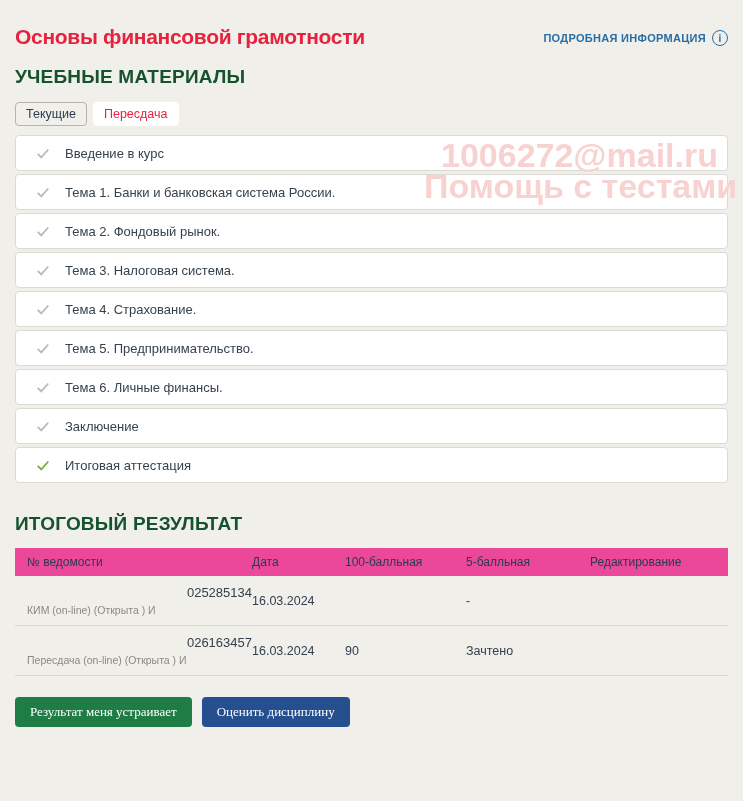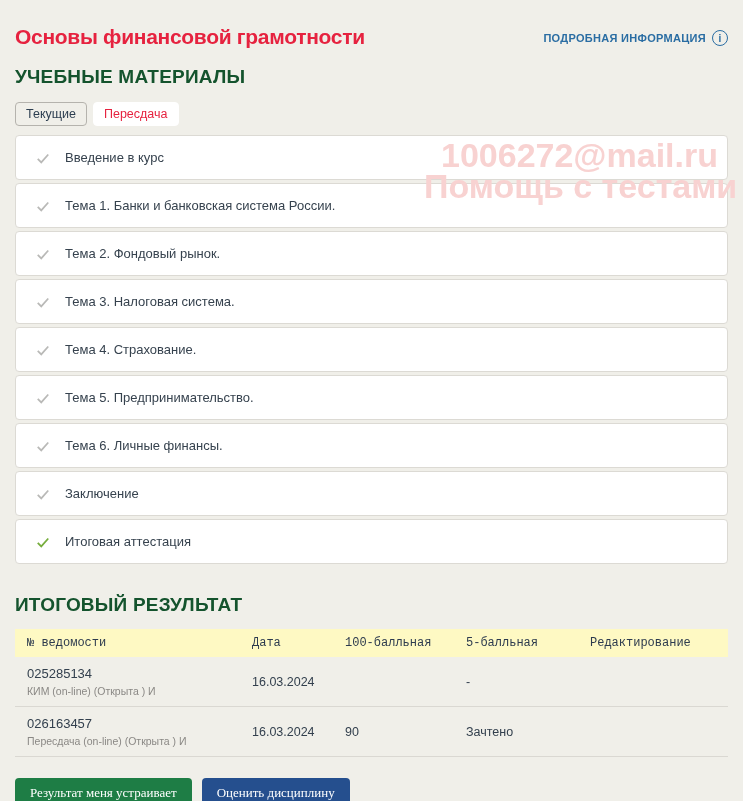"Введение в курс" .card { height: 45px -> 36px }
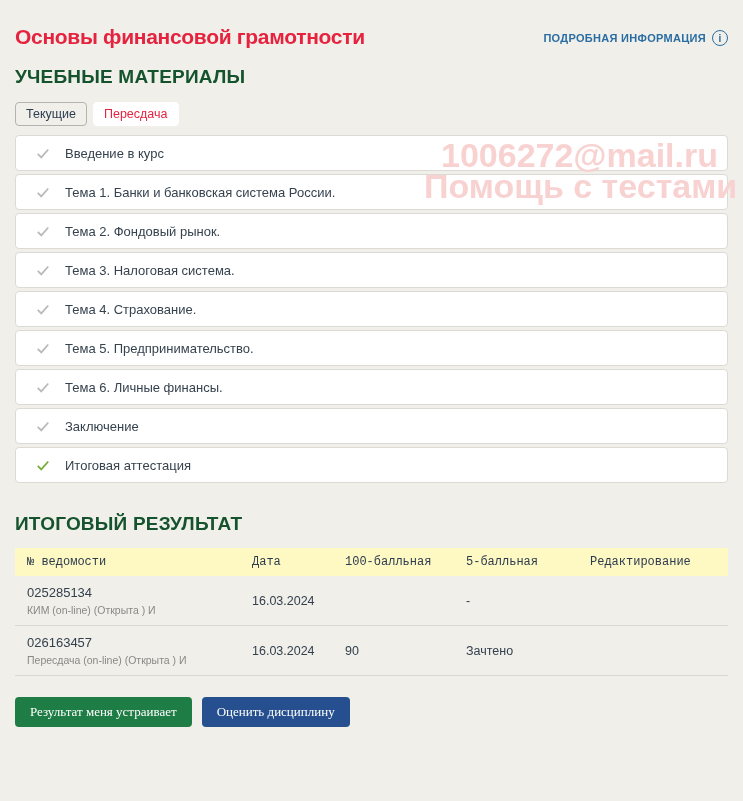"№ ведомости" .thead { background: #fef9c3 -> #ec4899; font-family: Liberation Mono, monospace -> none }
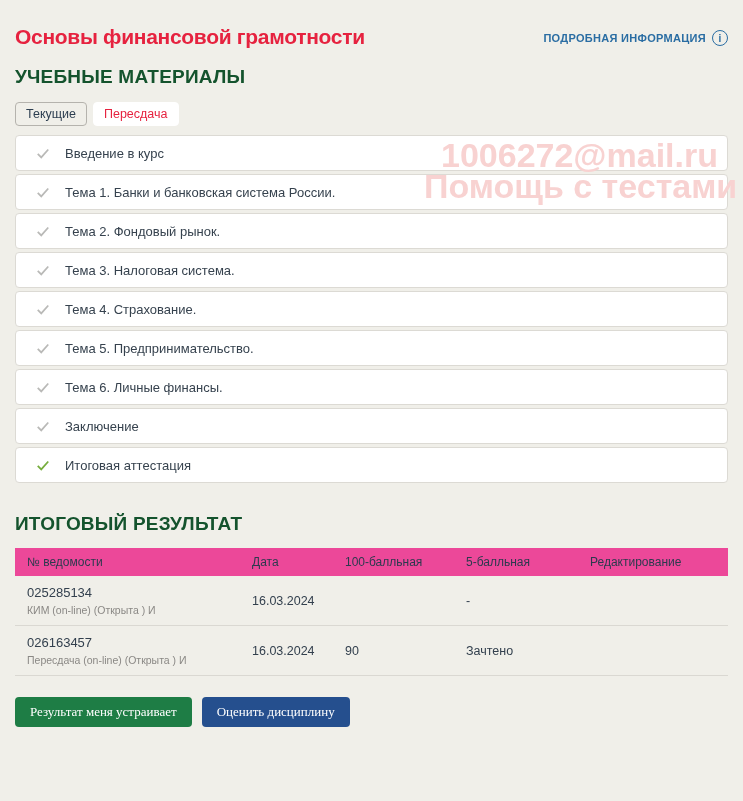"025285134" .vnum { text-align: none -> right }
